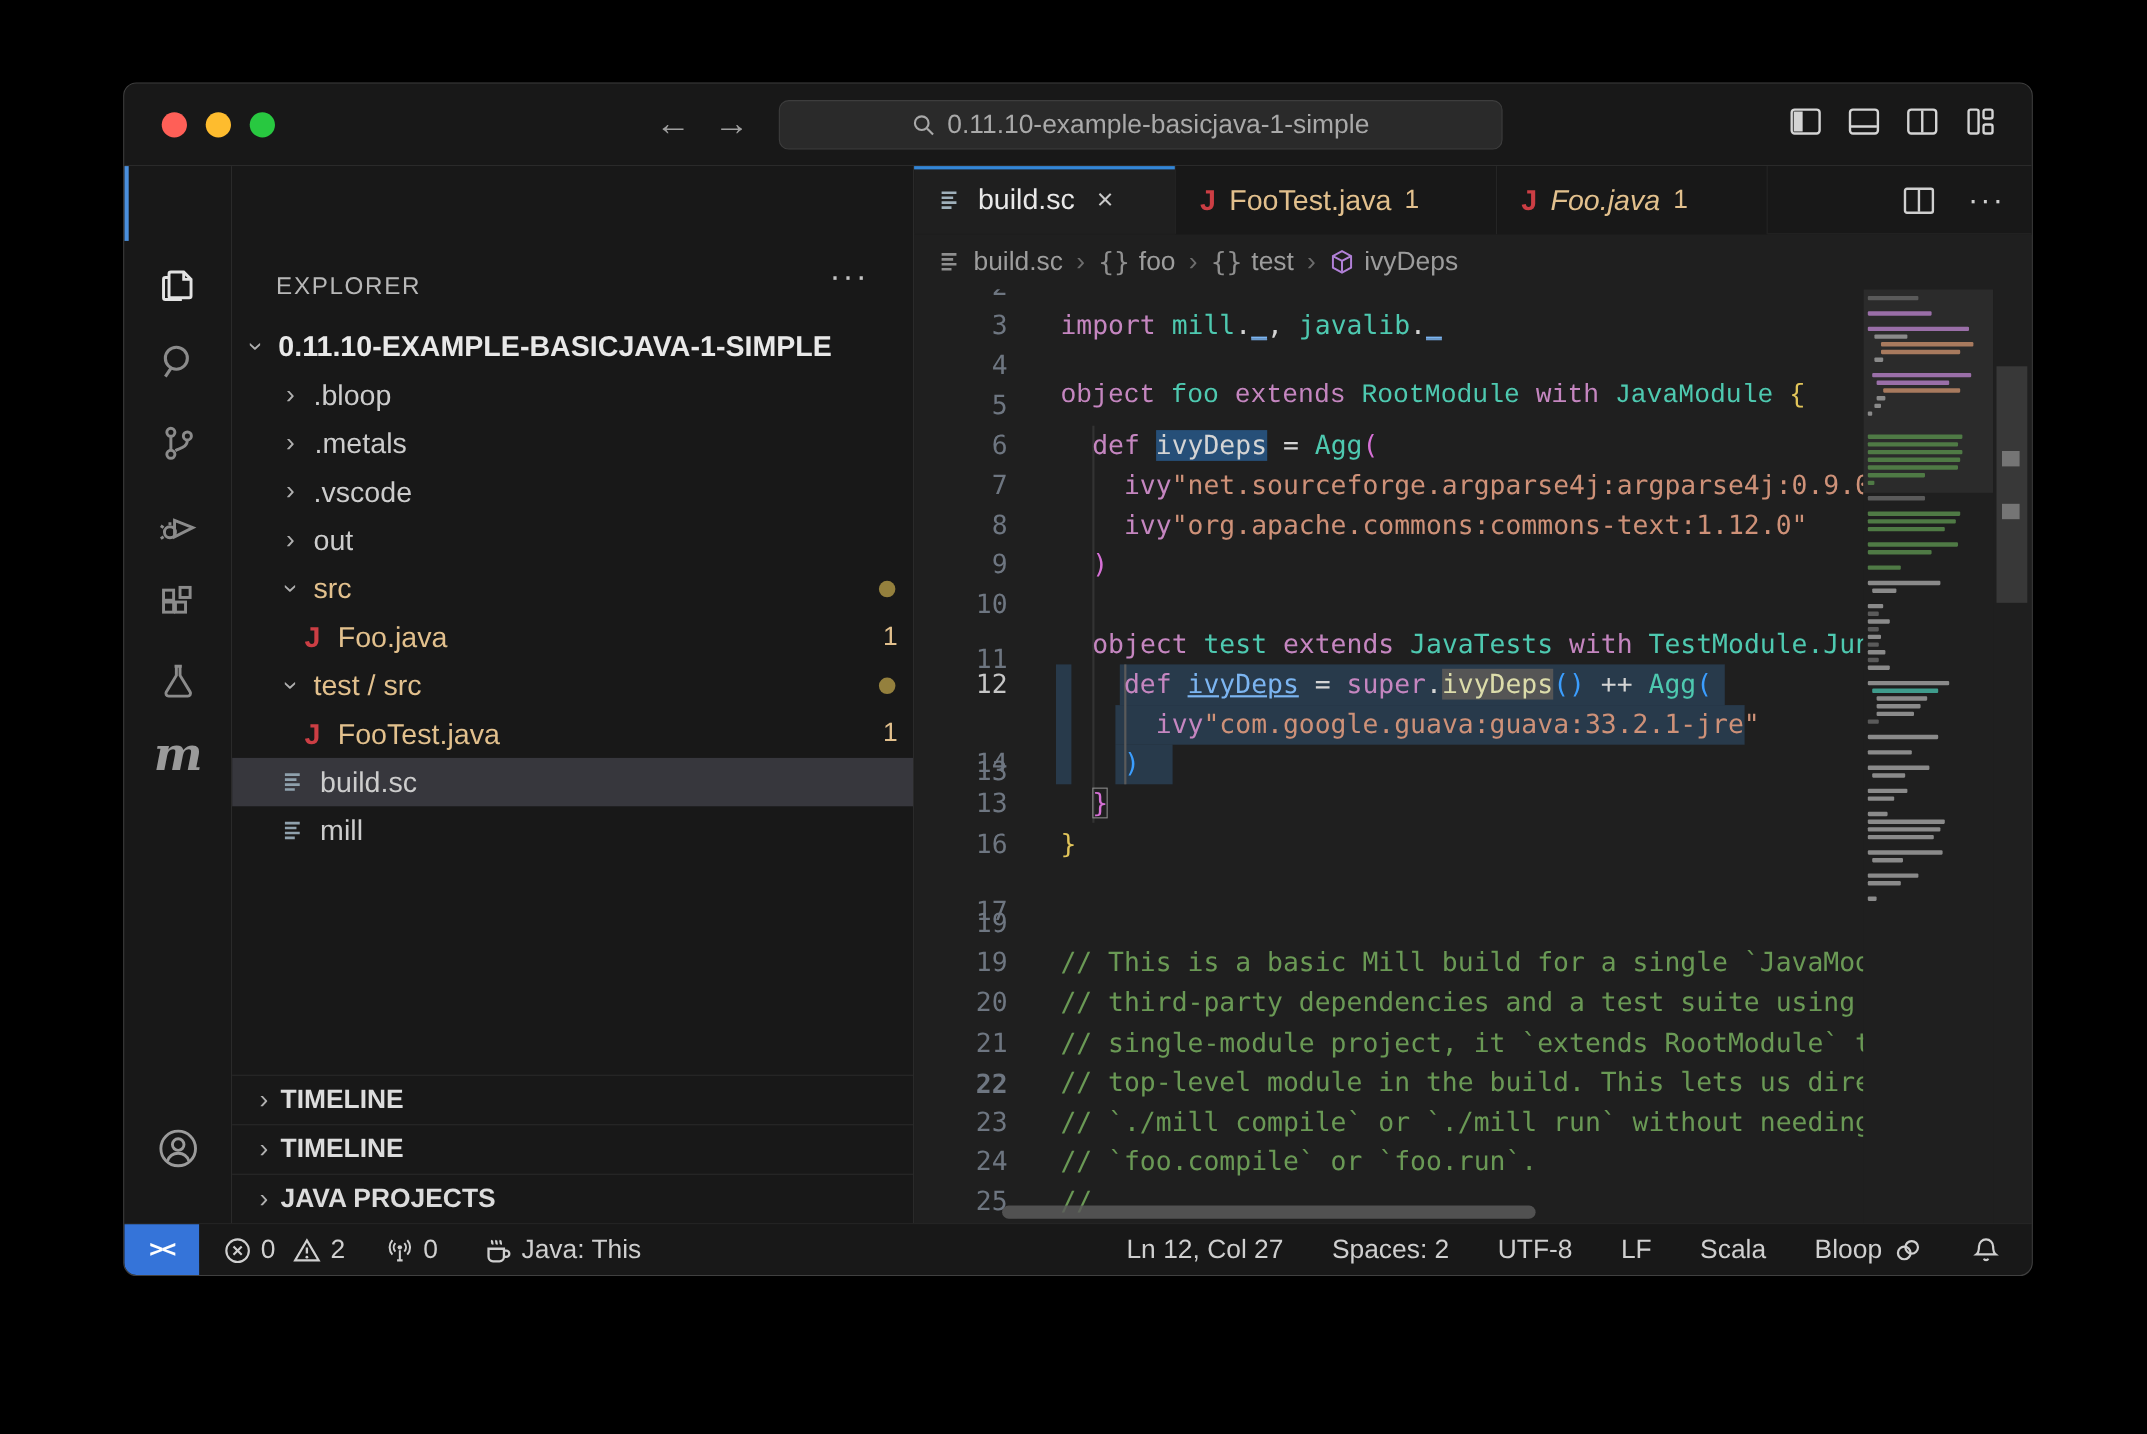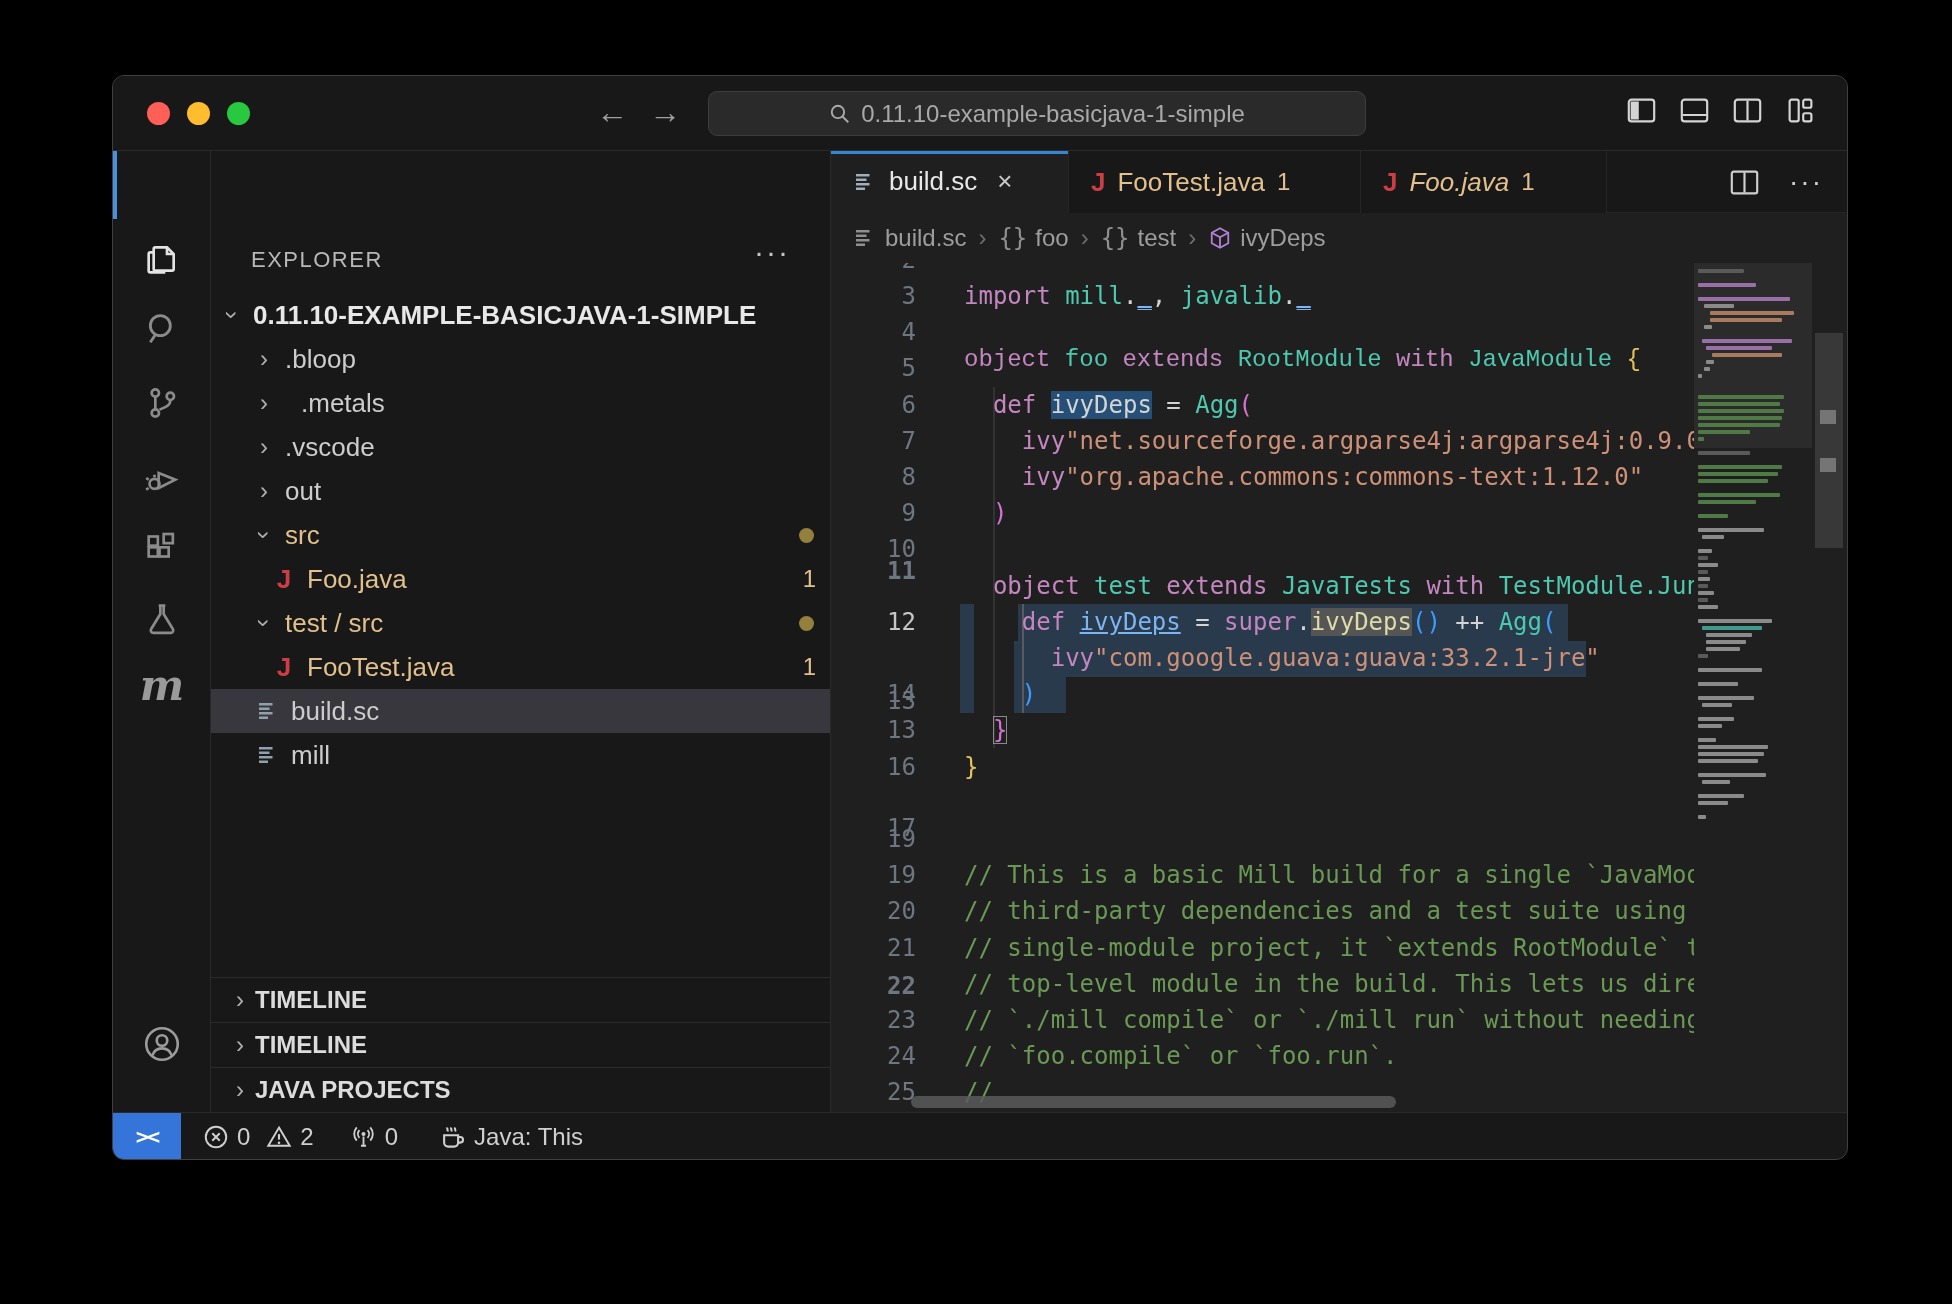".metals" span.label { margin-left: 24px -> 9px }
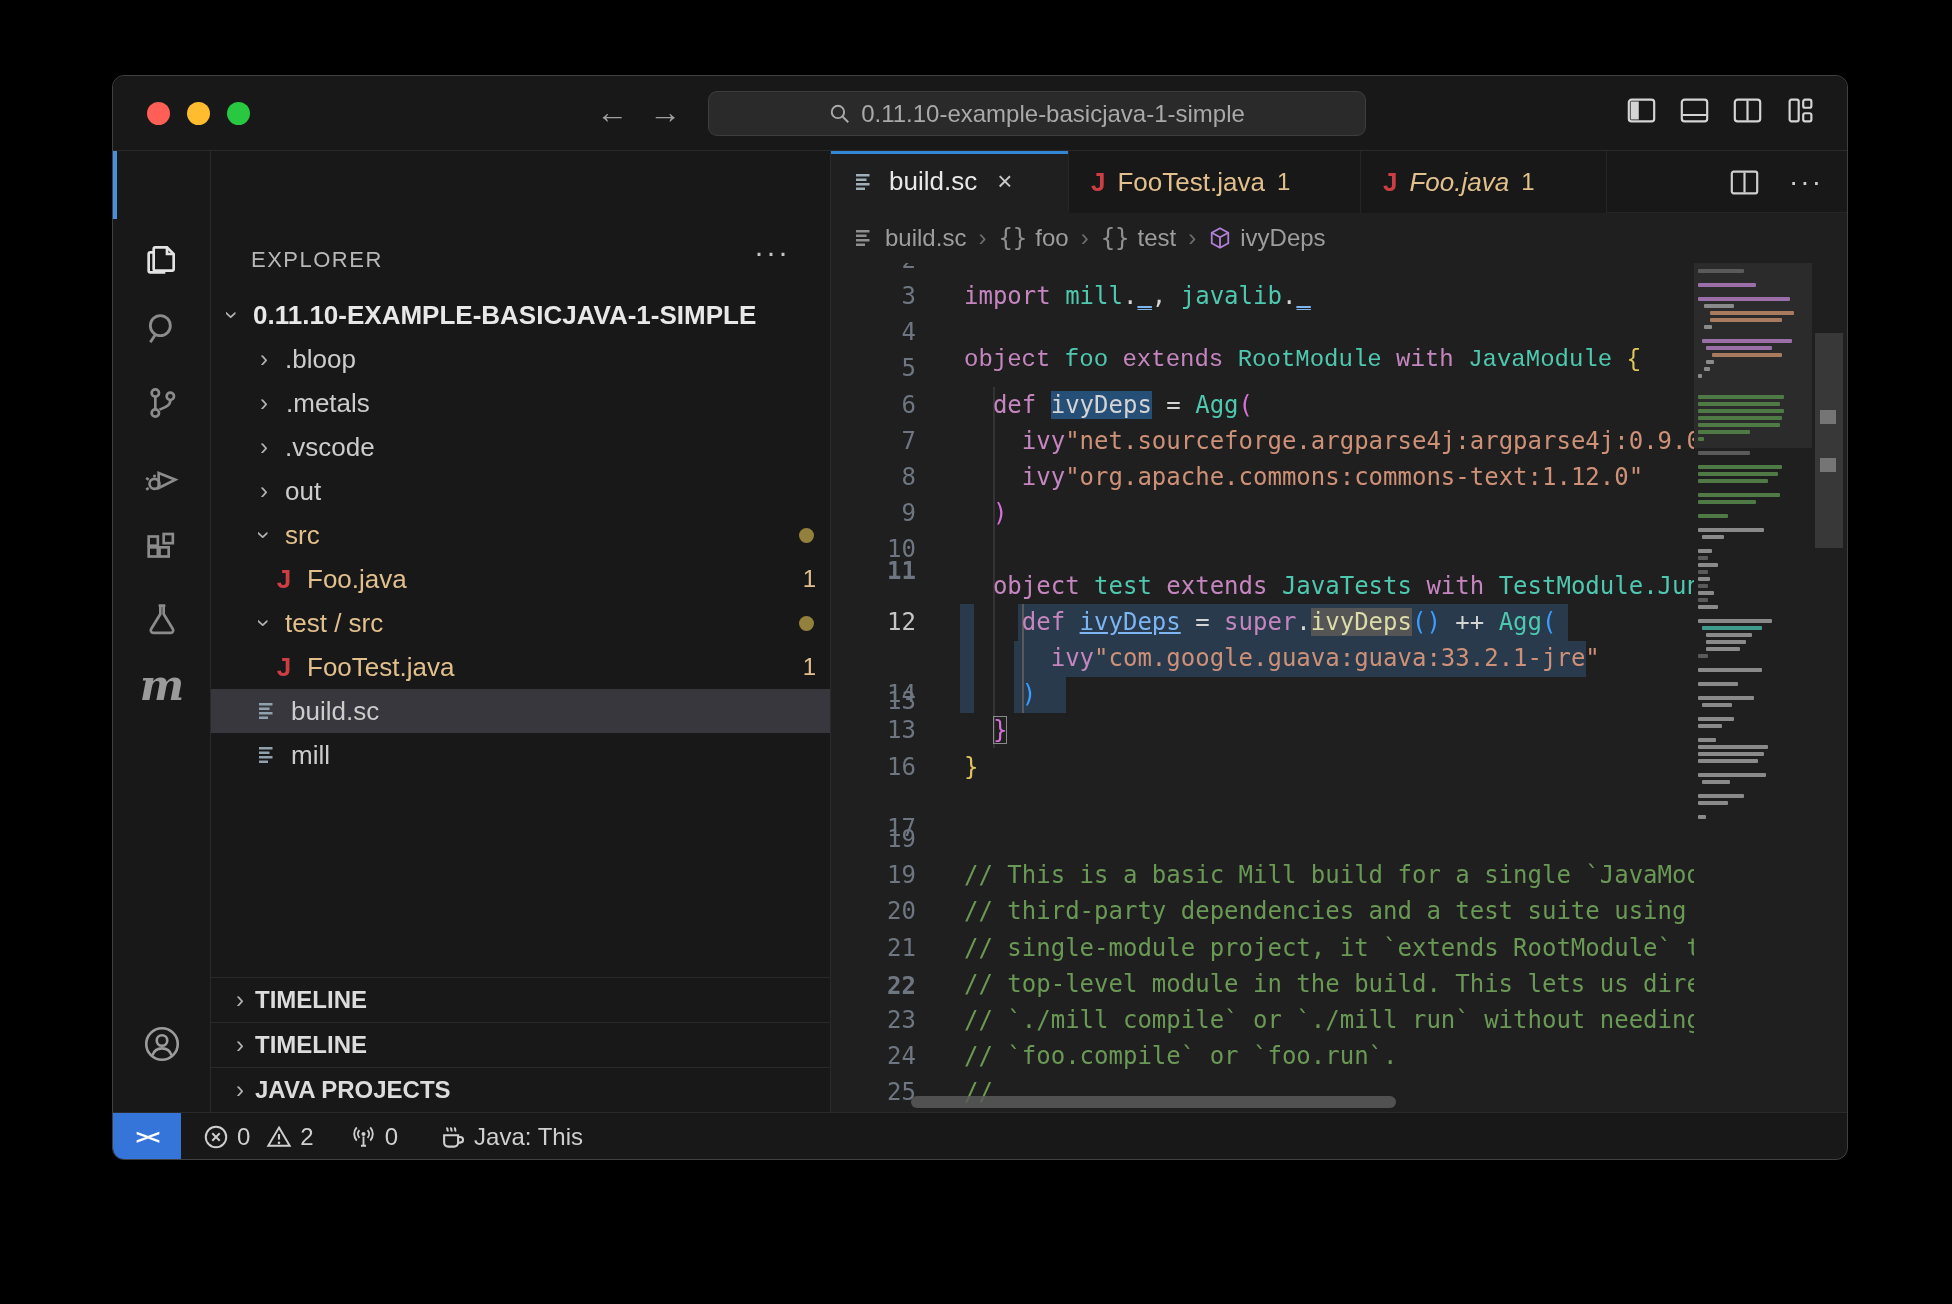"11" div.lnum { font-weight: bold -> none; top: 290px -> 318px }
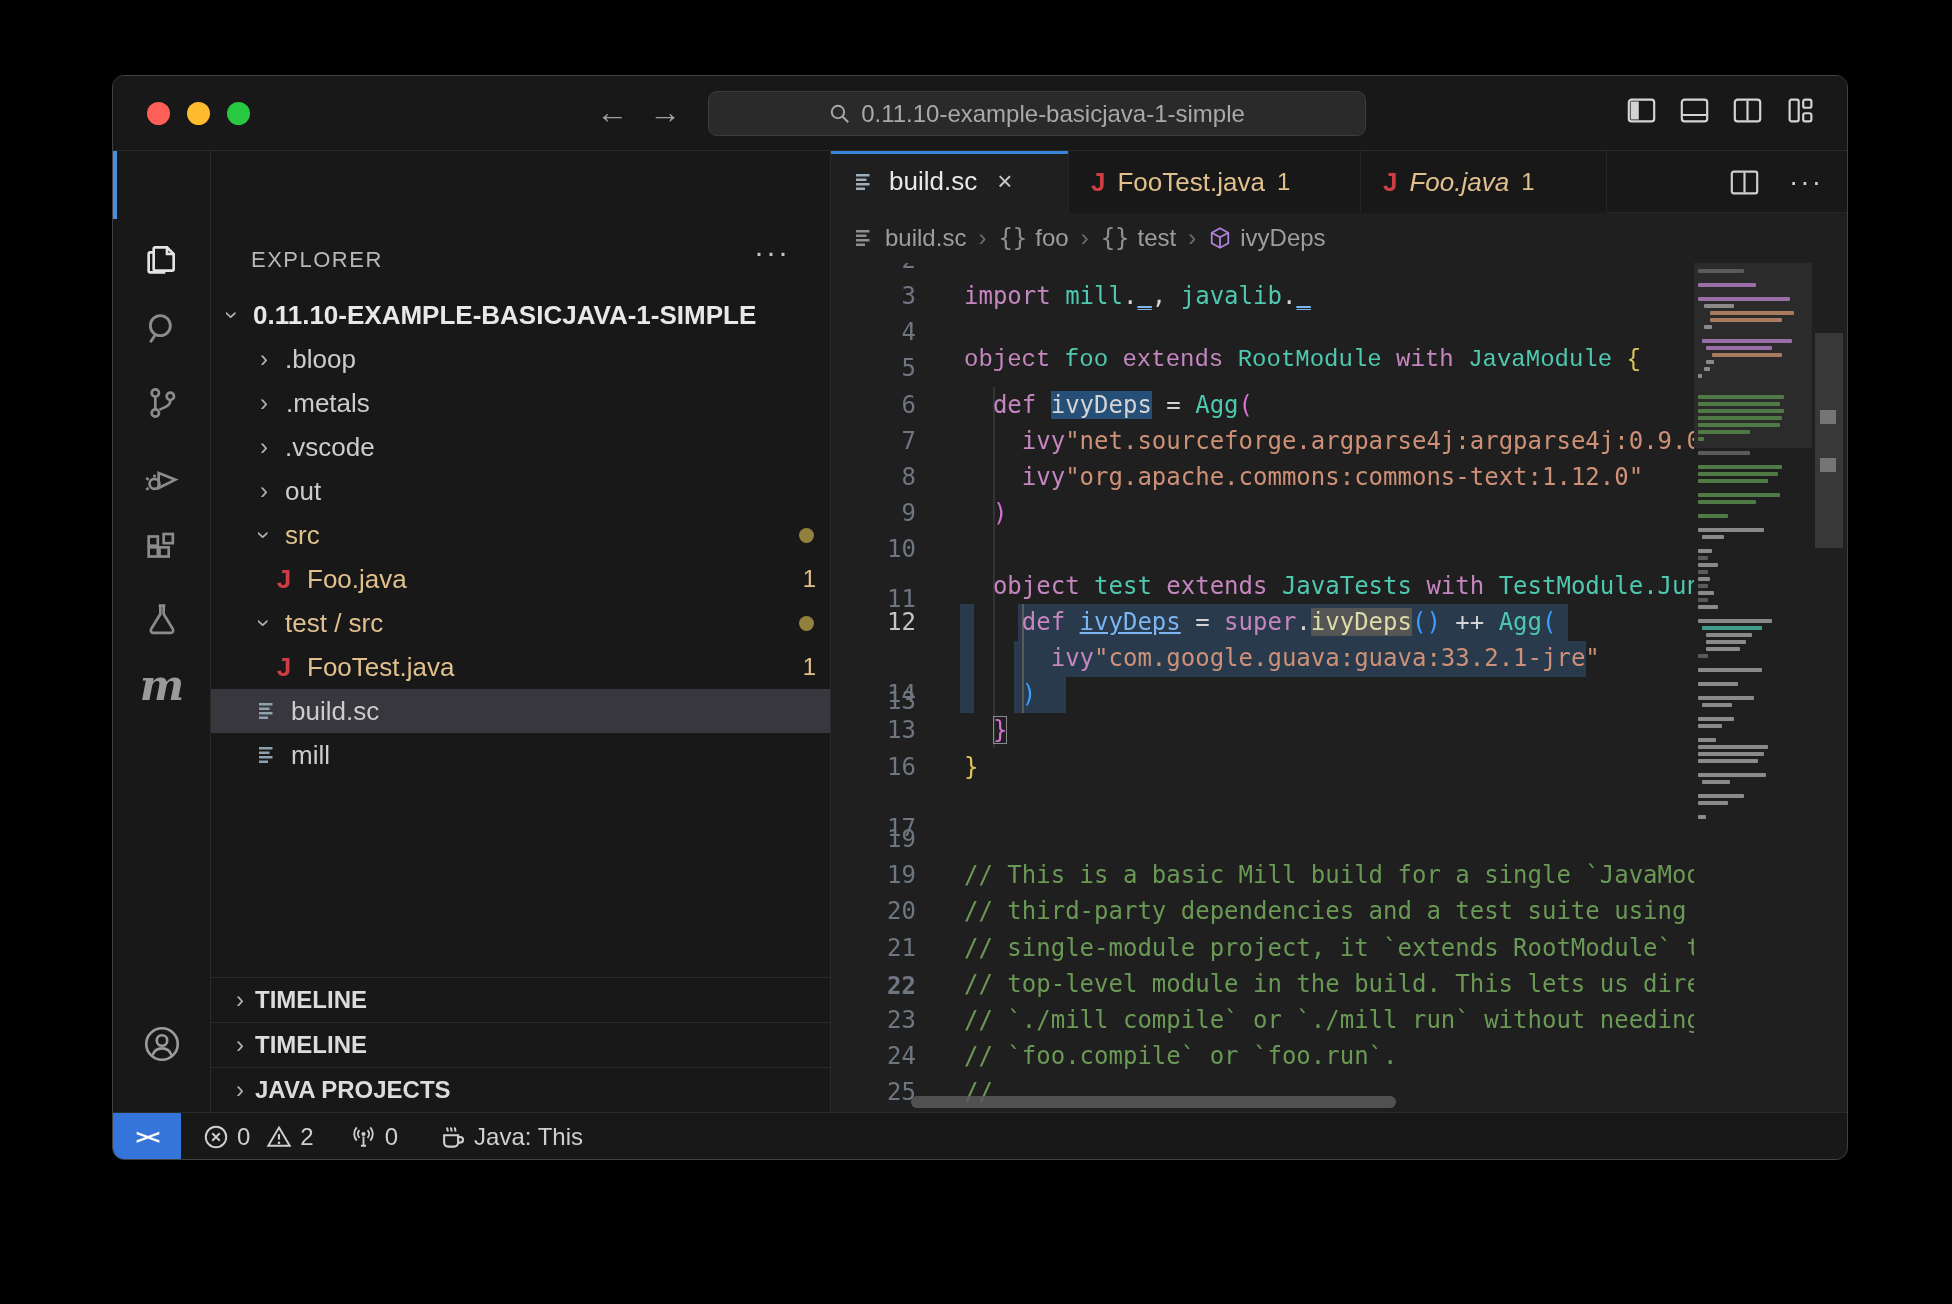"Ln 12, Col 27" div.sright { html: none -> <div> <span>Ln 12, Col 27</span> <span>Spaces: 2</span> <span>UTF-8</span> <span>LF</span> <span>Scala</span> <span> <span>Bloop</span> <svg> <circle></circle> <circle></circle> </svg> </span> <svg> <path></path> <path></path> </svg> </div> }
